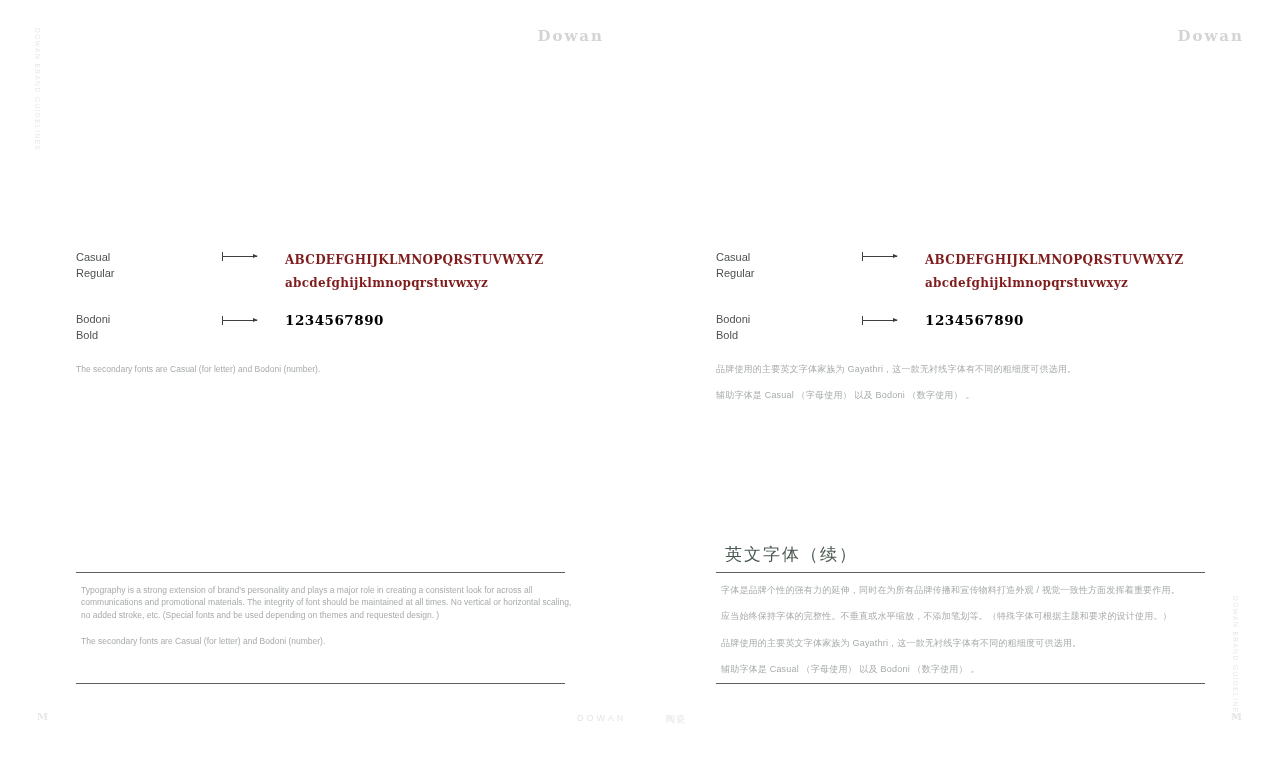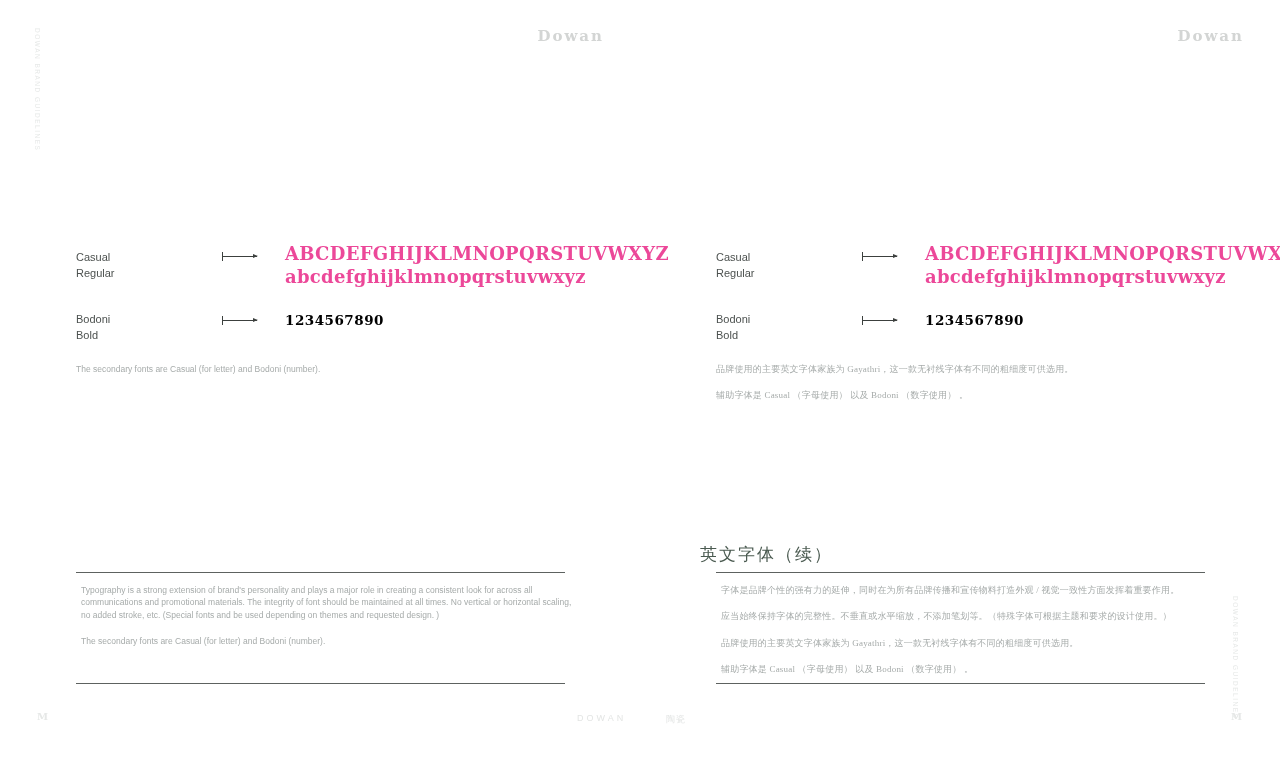"ABCDEFGHIJKLMNOPQRSTUVWXYZ" .spec-samples { color: #ec4899 -> #7f1d1d; font-size: 18px -> 12px; top: 243px -> 249px }
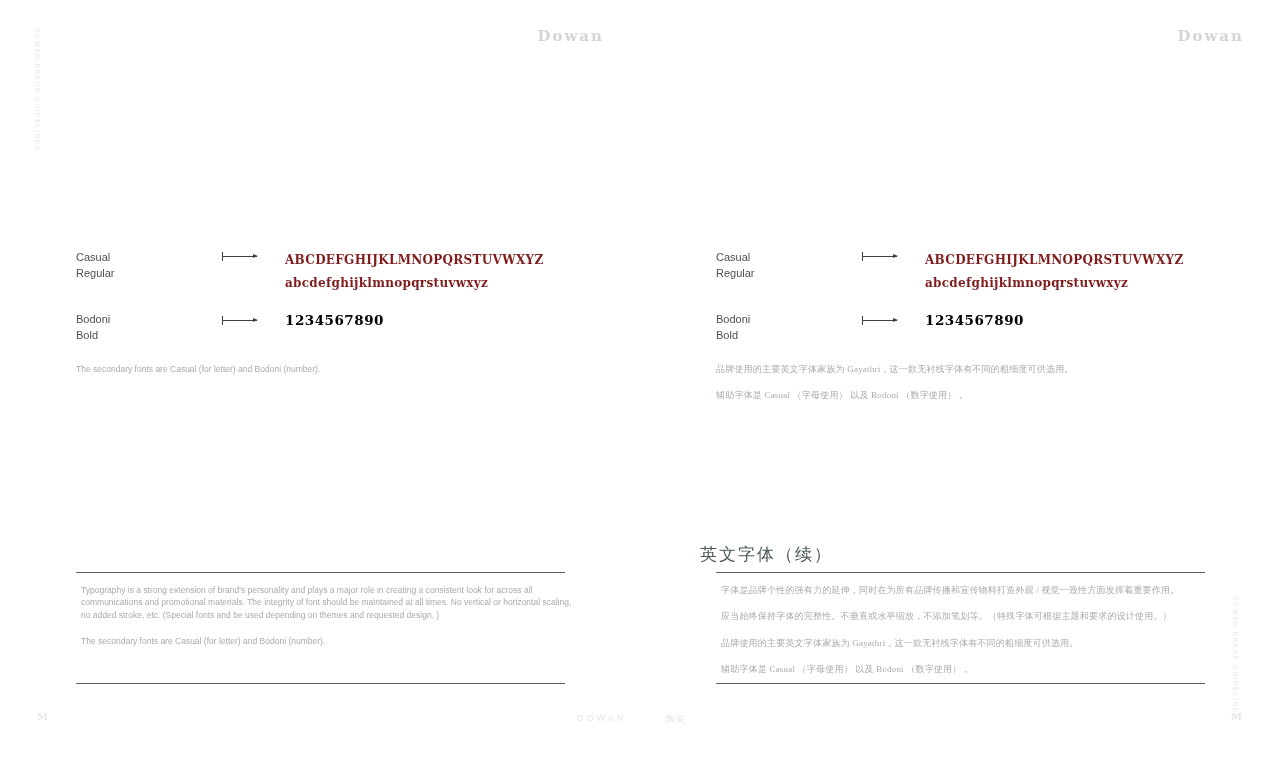"品牌使用的主要英文字体家族为" .para-cn { font-family: Liberation Serif, serif -> none }
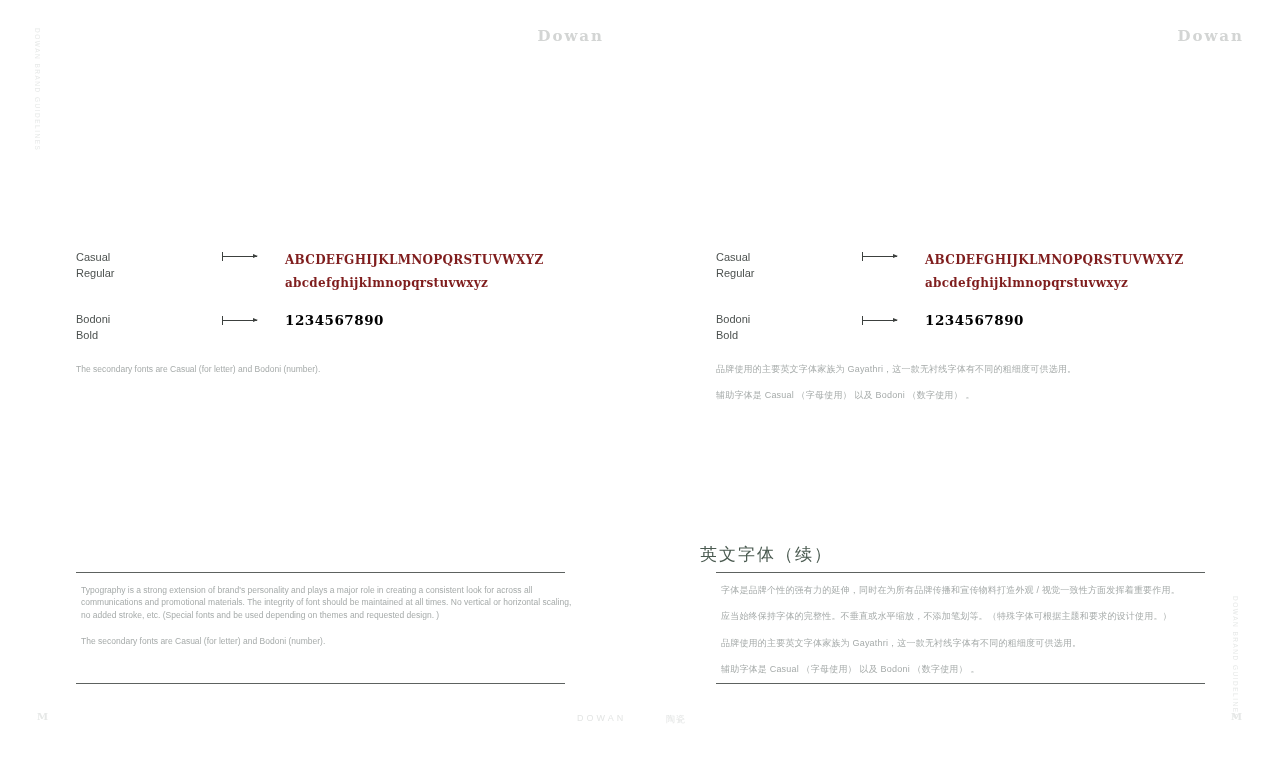"英文字体（续）" .section-heading-cn { left: 60px -> 85px }
